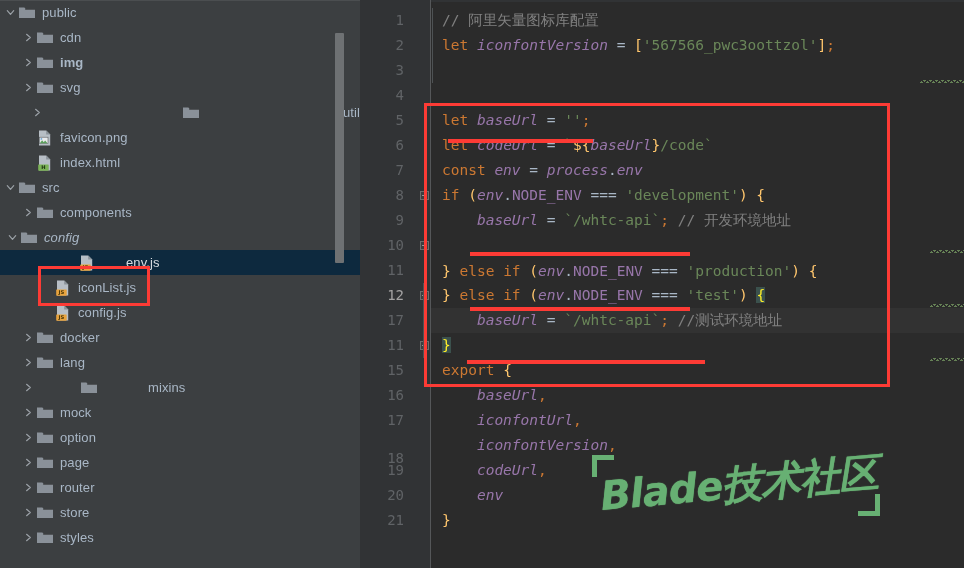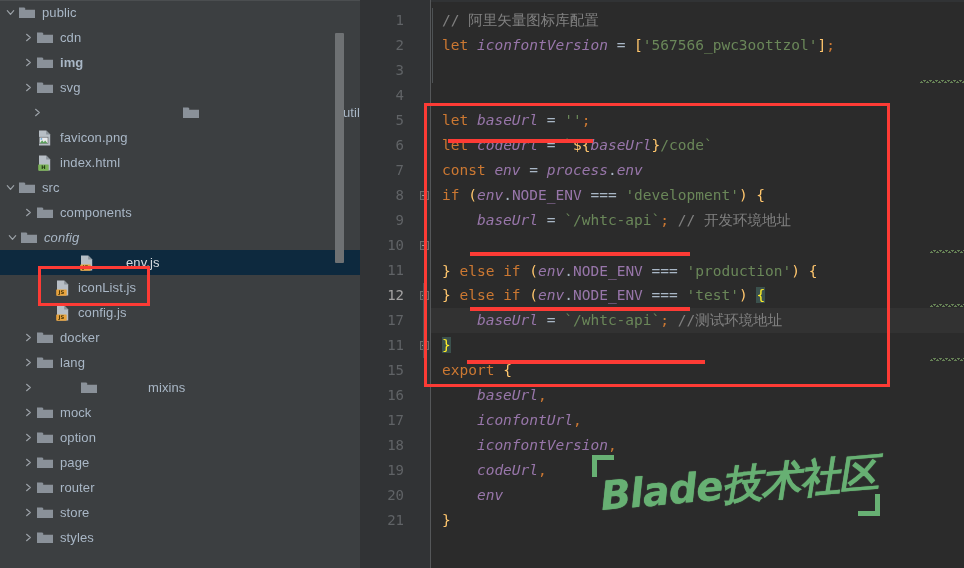"18" div.ln { top: 433px -> 446px }
